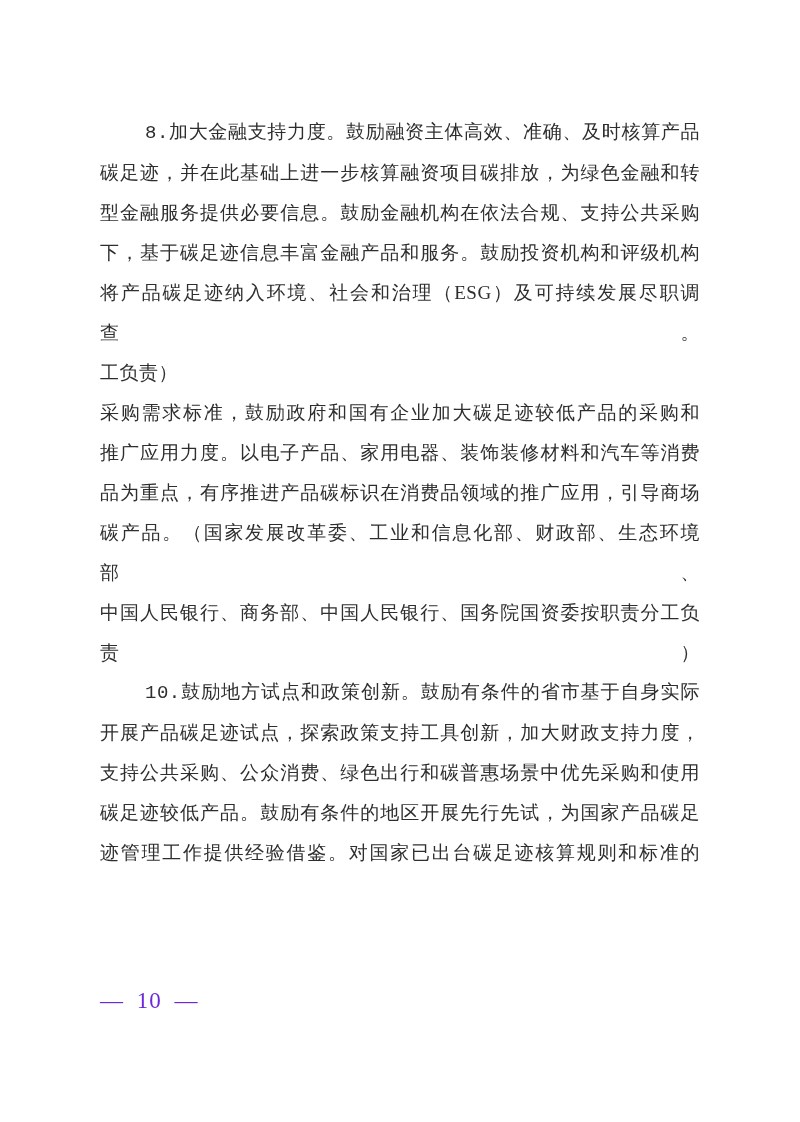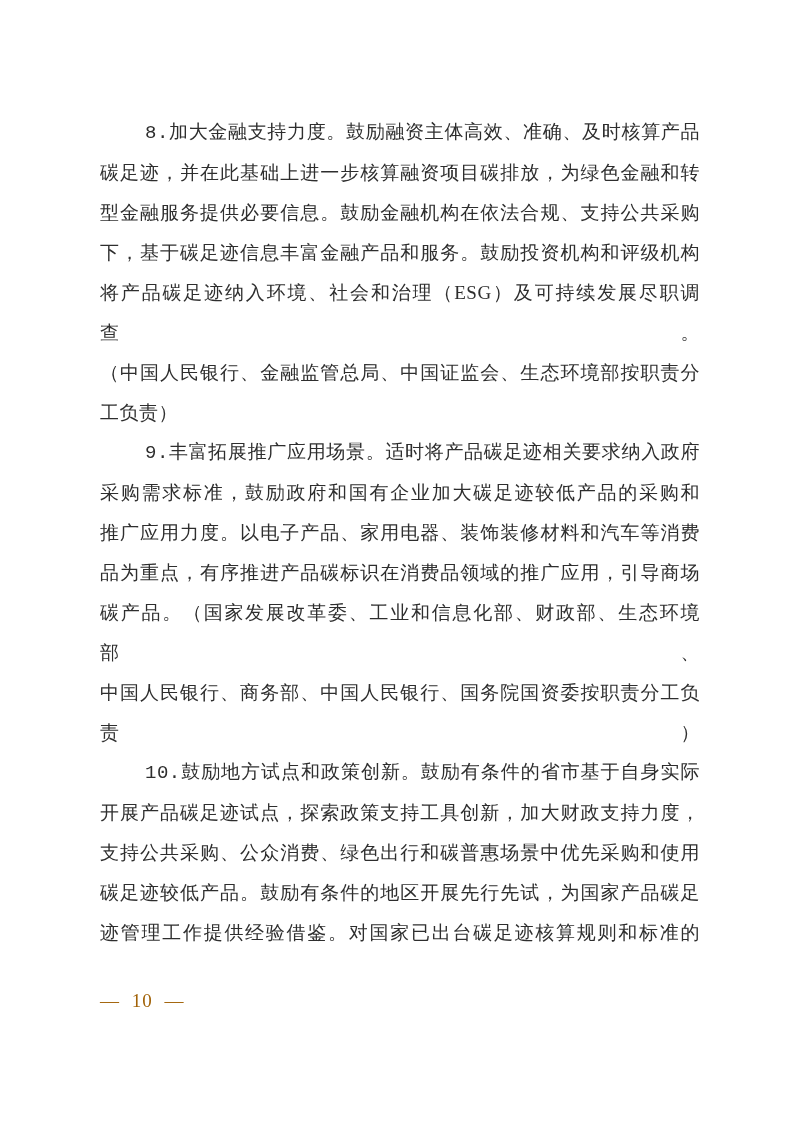"（中国人民银行、金融监管总局、中国证监会、生态环境部按职责分" div.line { html: <div>（中国人民银行、金融监管总局、中国证监会、生态环境部按职责分</div> -> none }
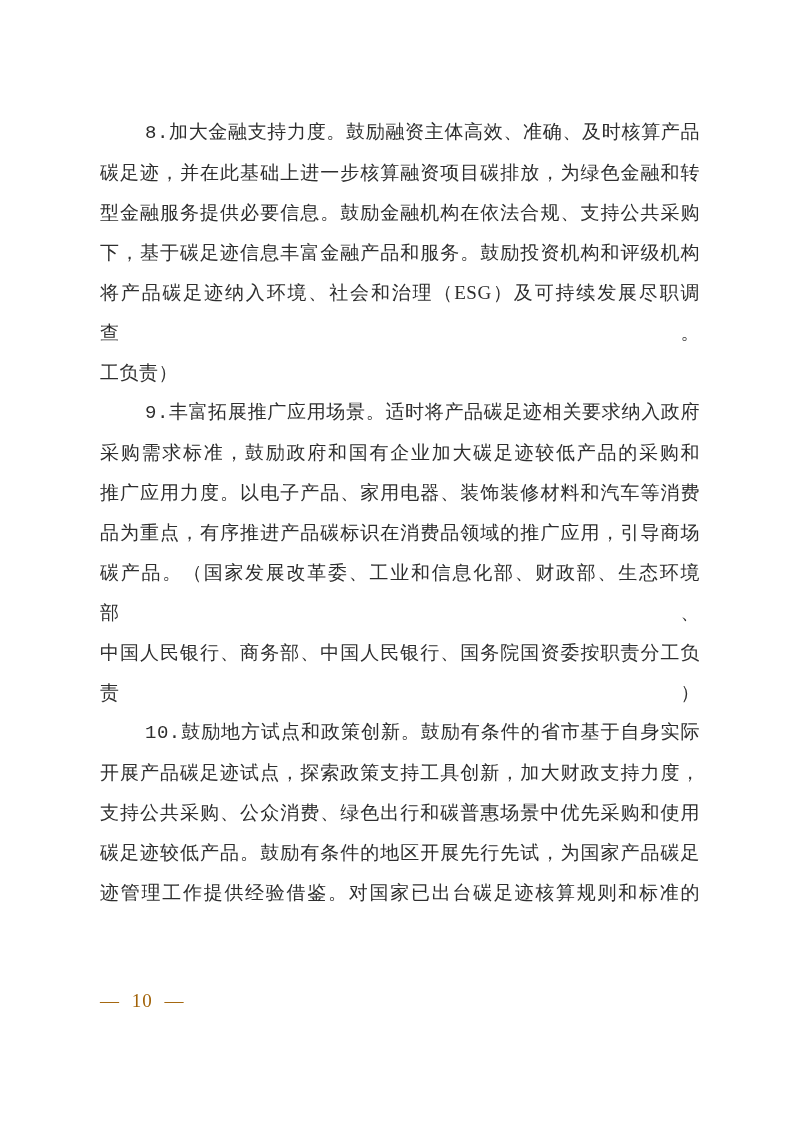"9.丰富拓展推广应用场景。适时将产品碳足迹相关要求纳入政府" div.line { html: <div>9.丰富拓展推广应用场景。适时将产品碳足迹相关要求纳入政府</div> -> none }
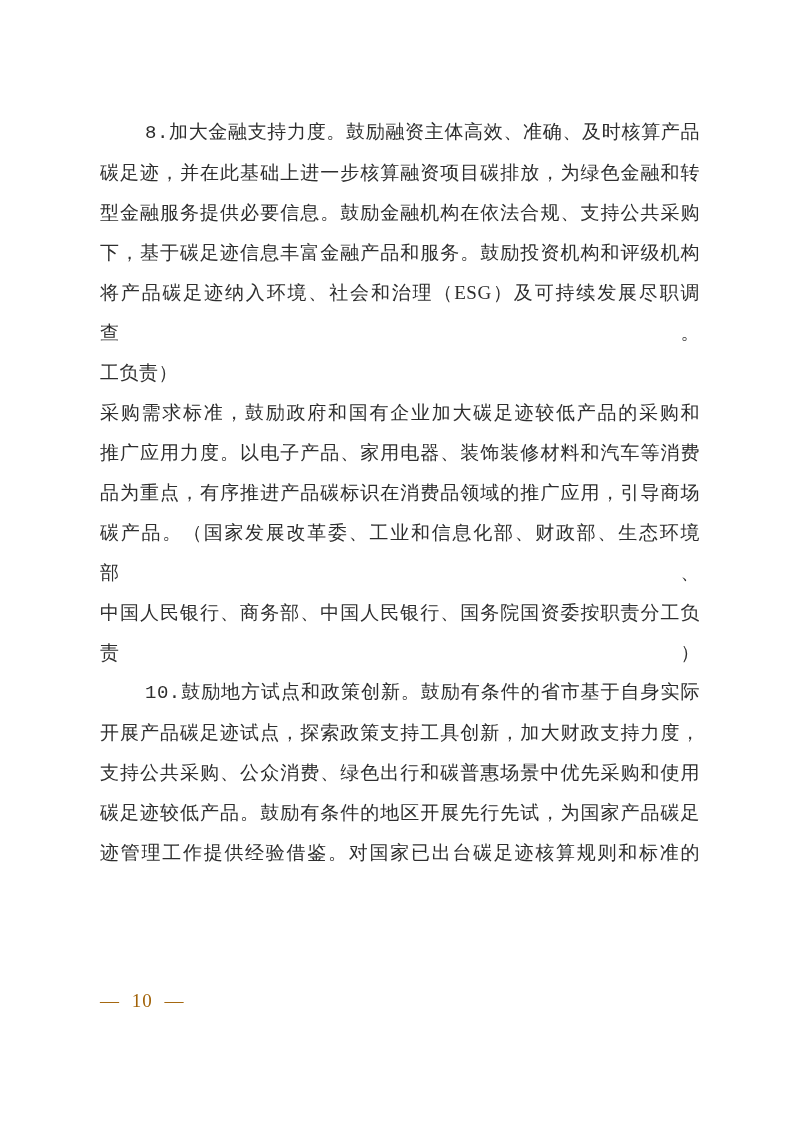"— 10 —" .page-footer { color: #a16207 -> #6d28d9; font-size: 19px -> 23px }
